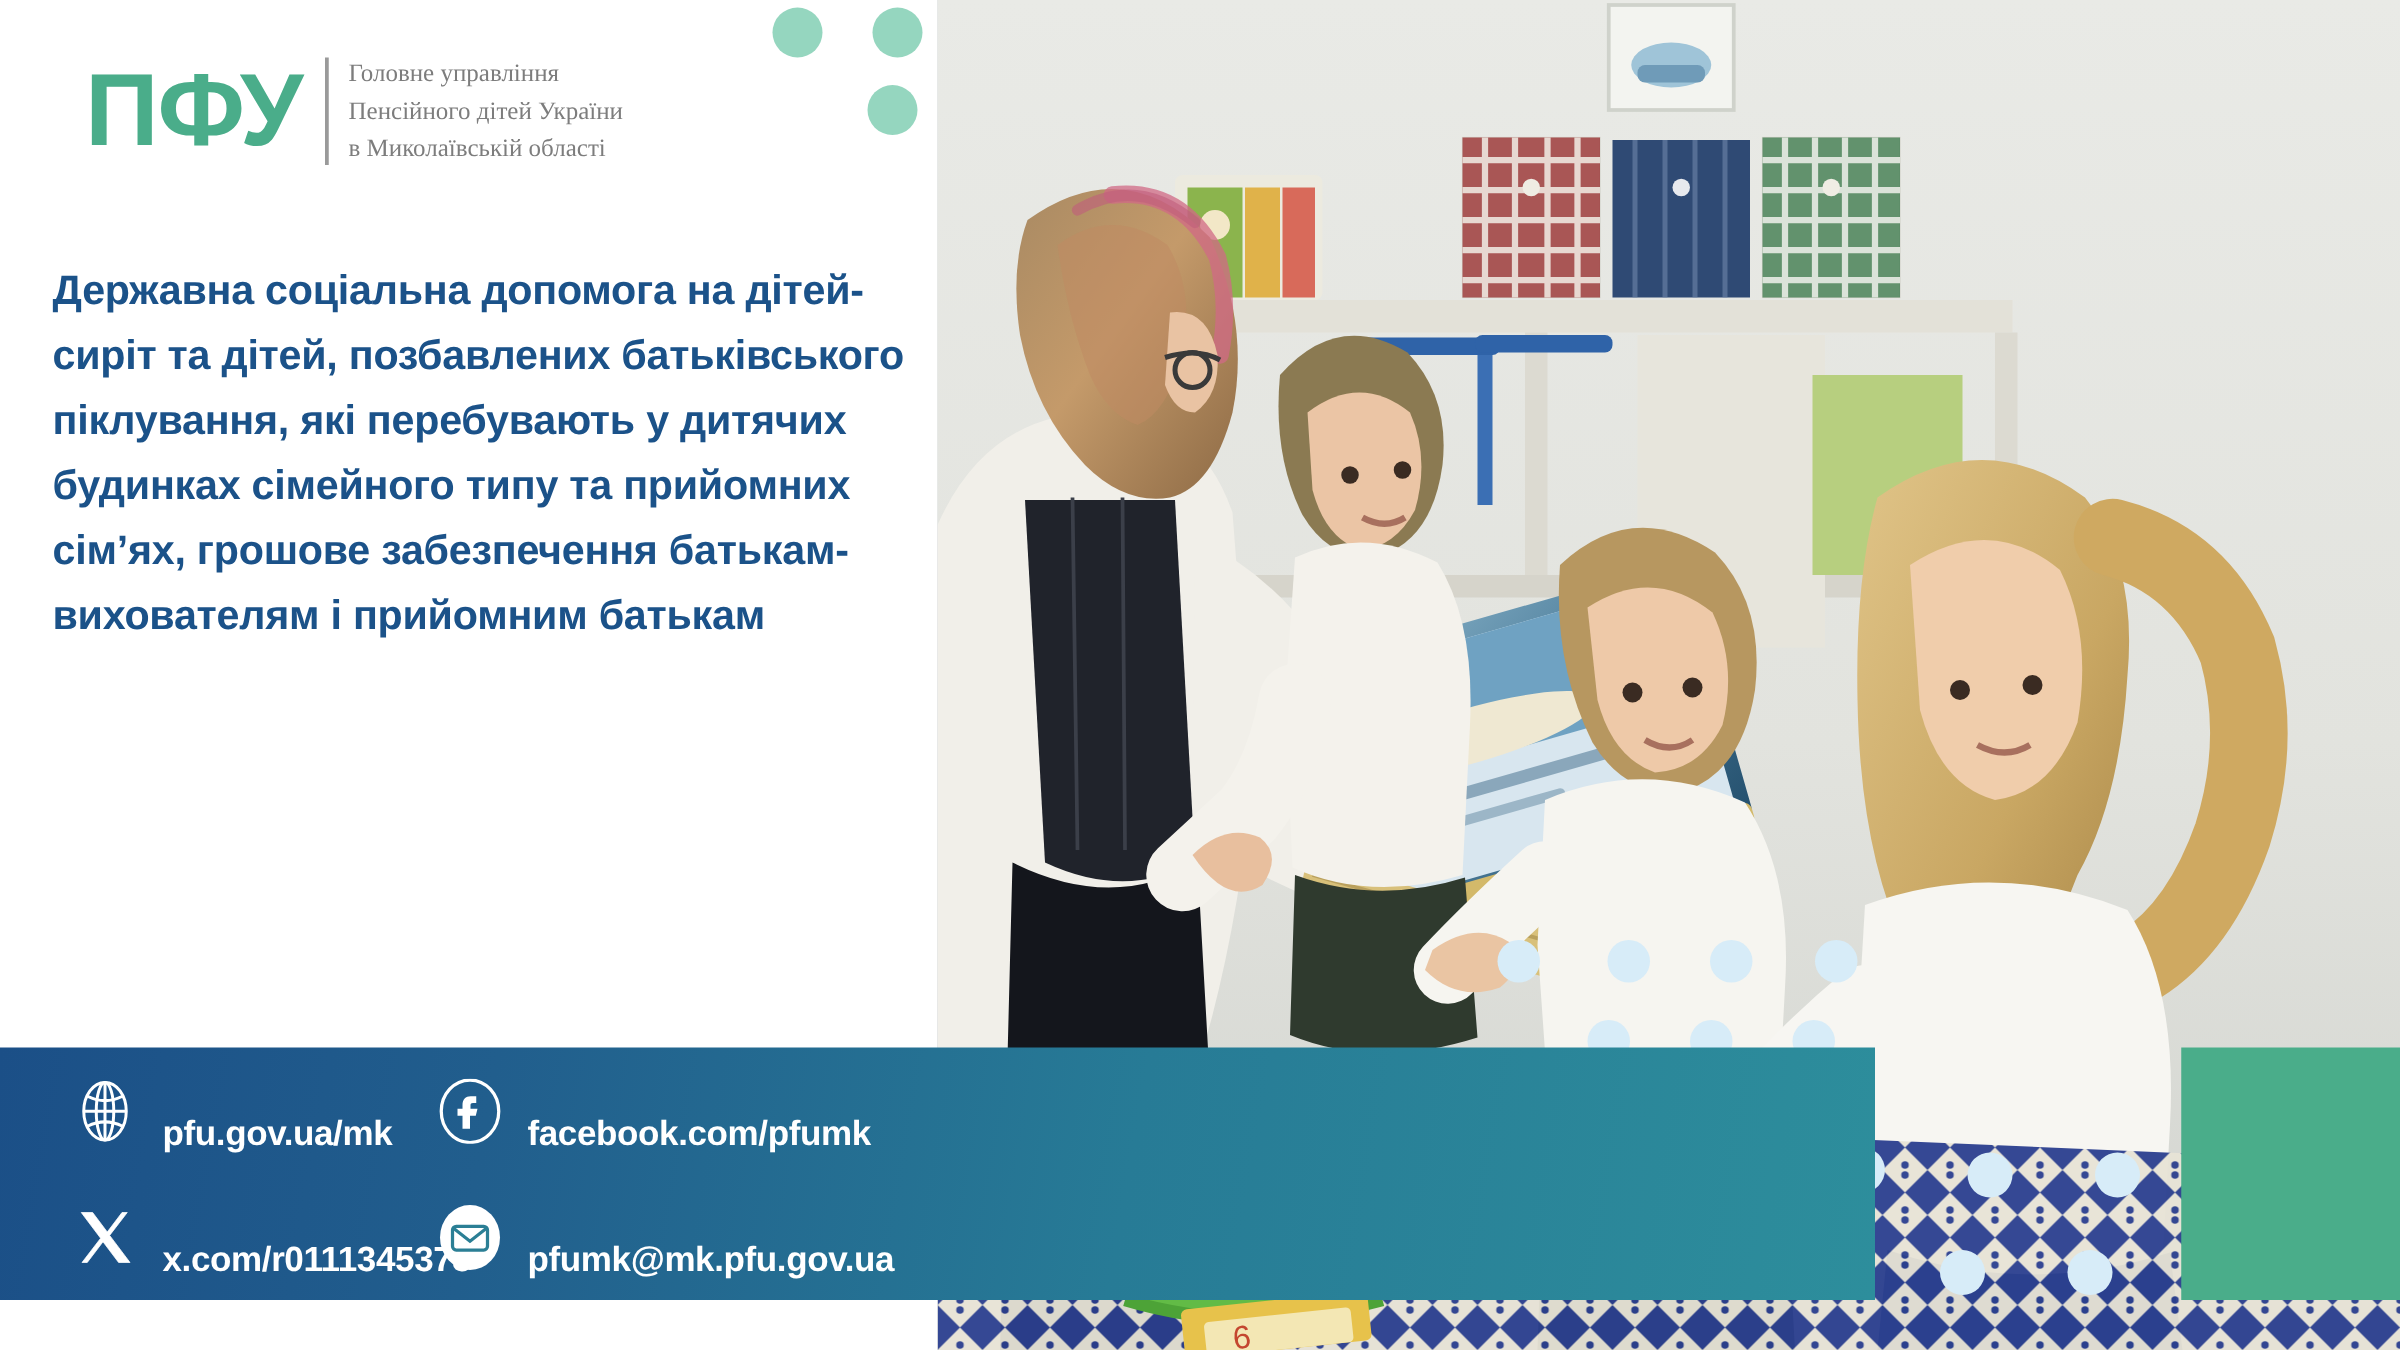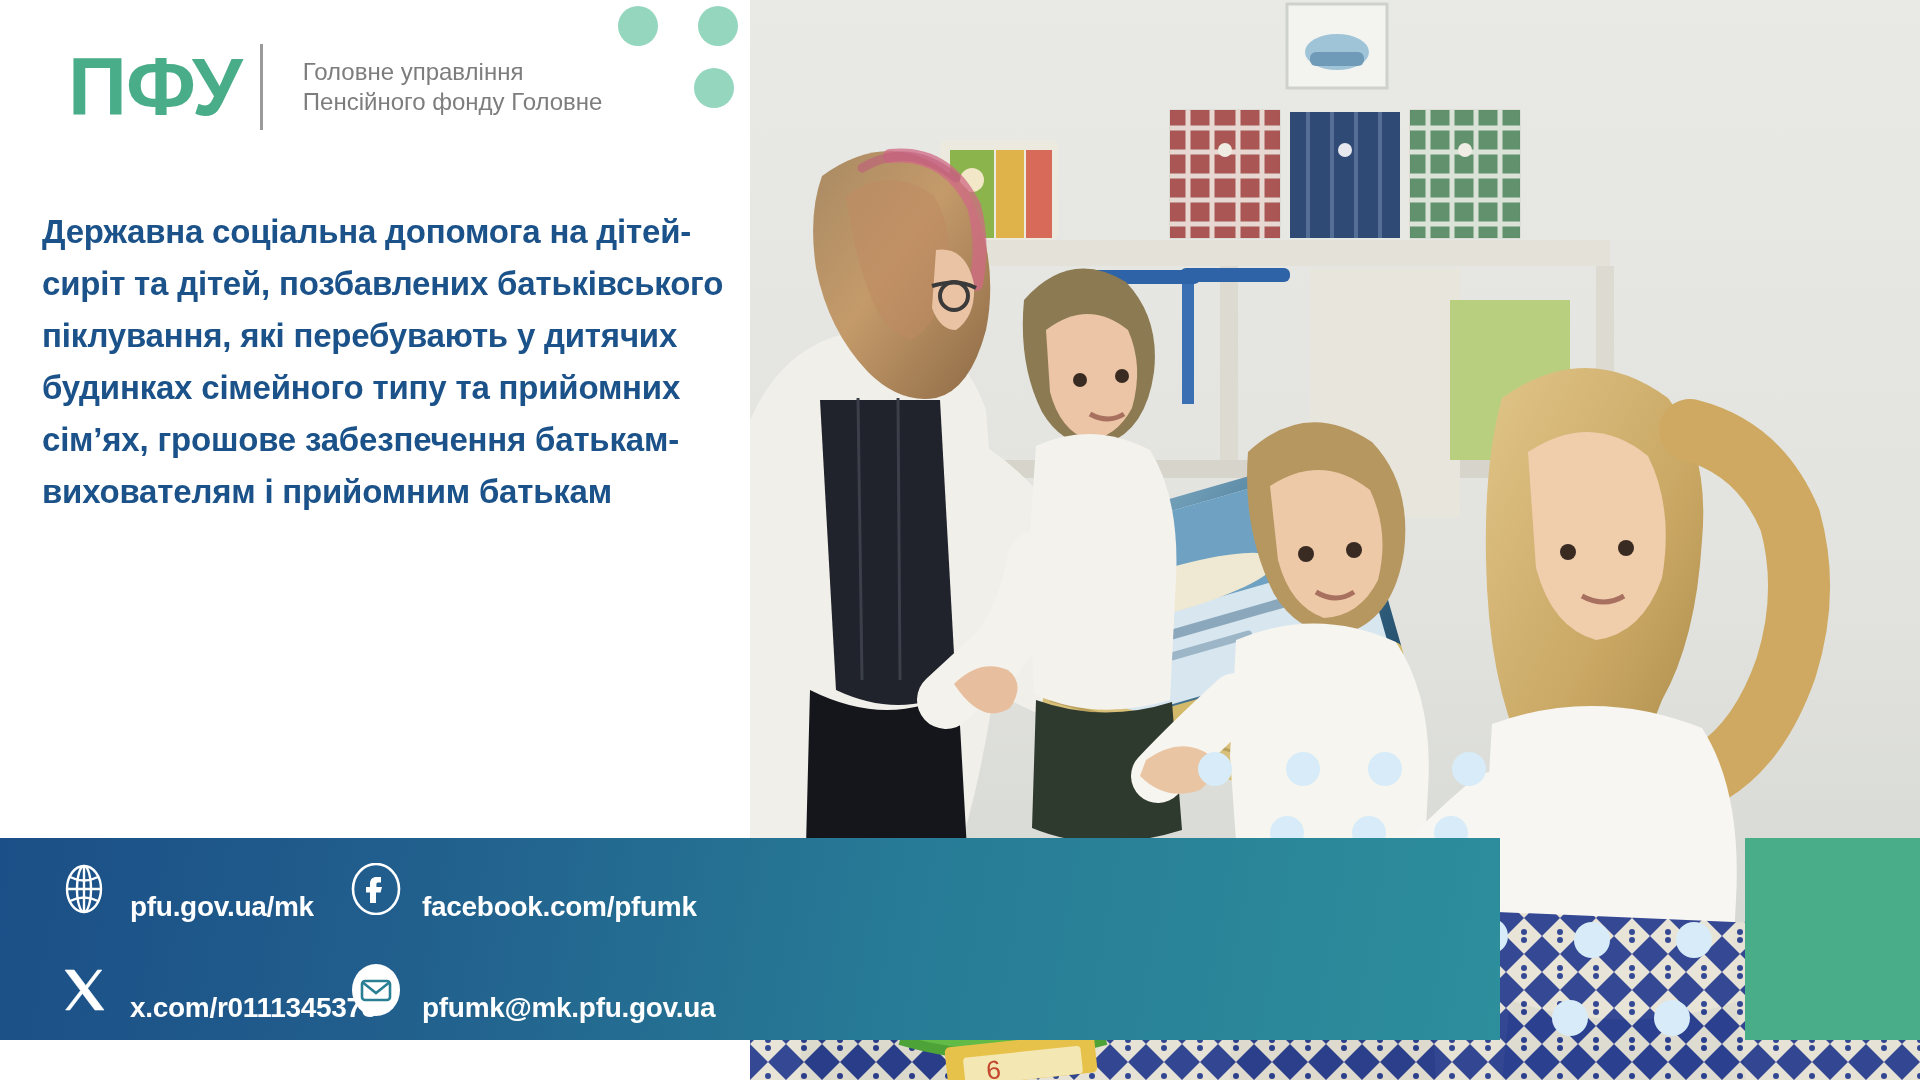"Головне управління" .logo-line { font-family: Liberation Sans, sans-serif -> Liberation Serif, serif; font-size: 24px -> 20px; margin-left: 24px -> none }
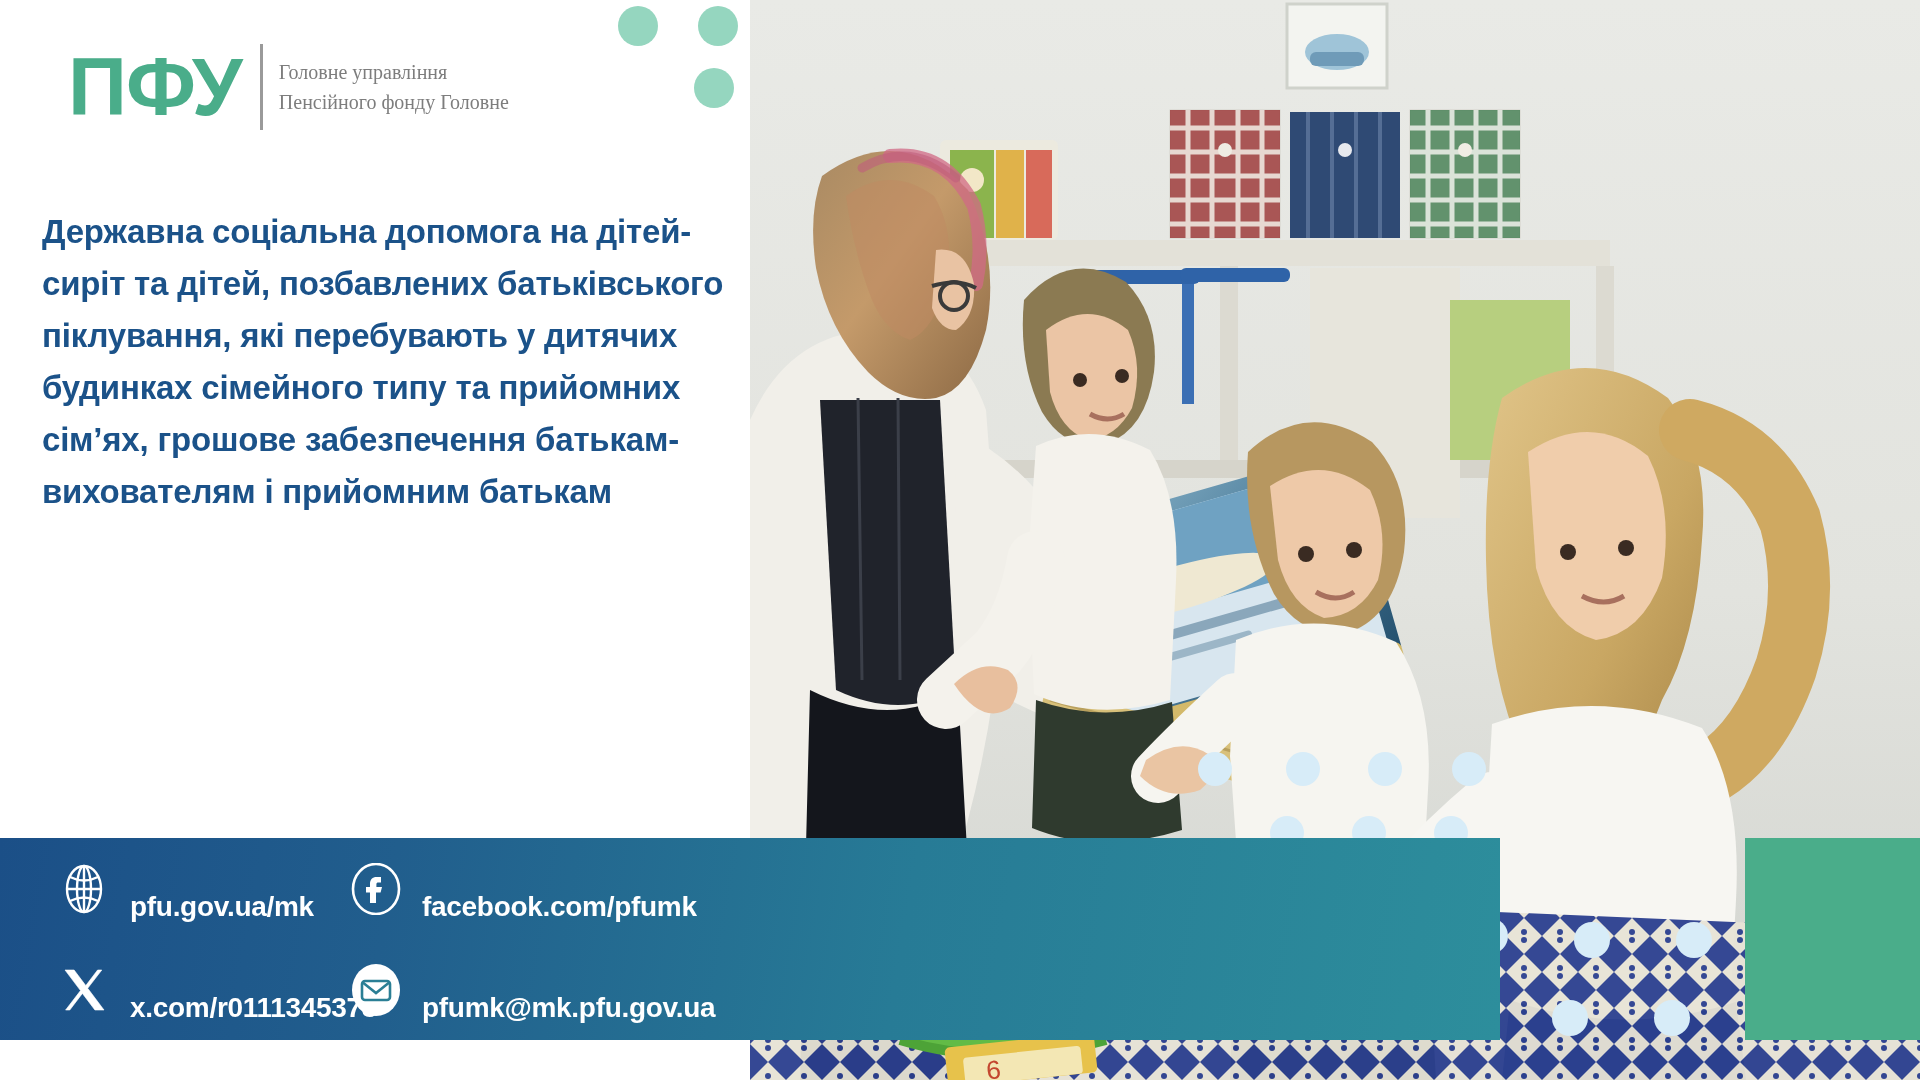"Пенсійного фонду Головне" div.logo-line { text: фонду Головне -> дітей України }
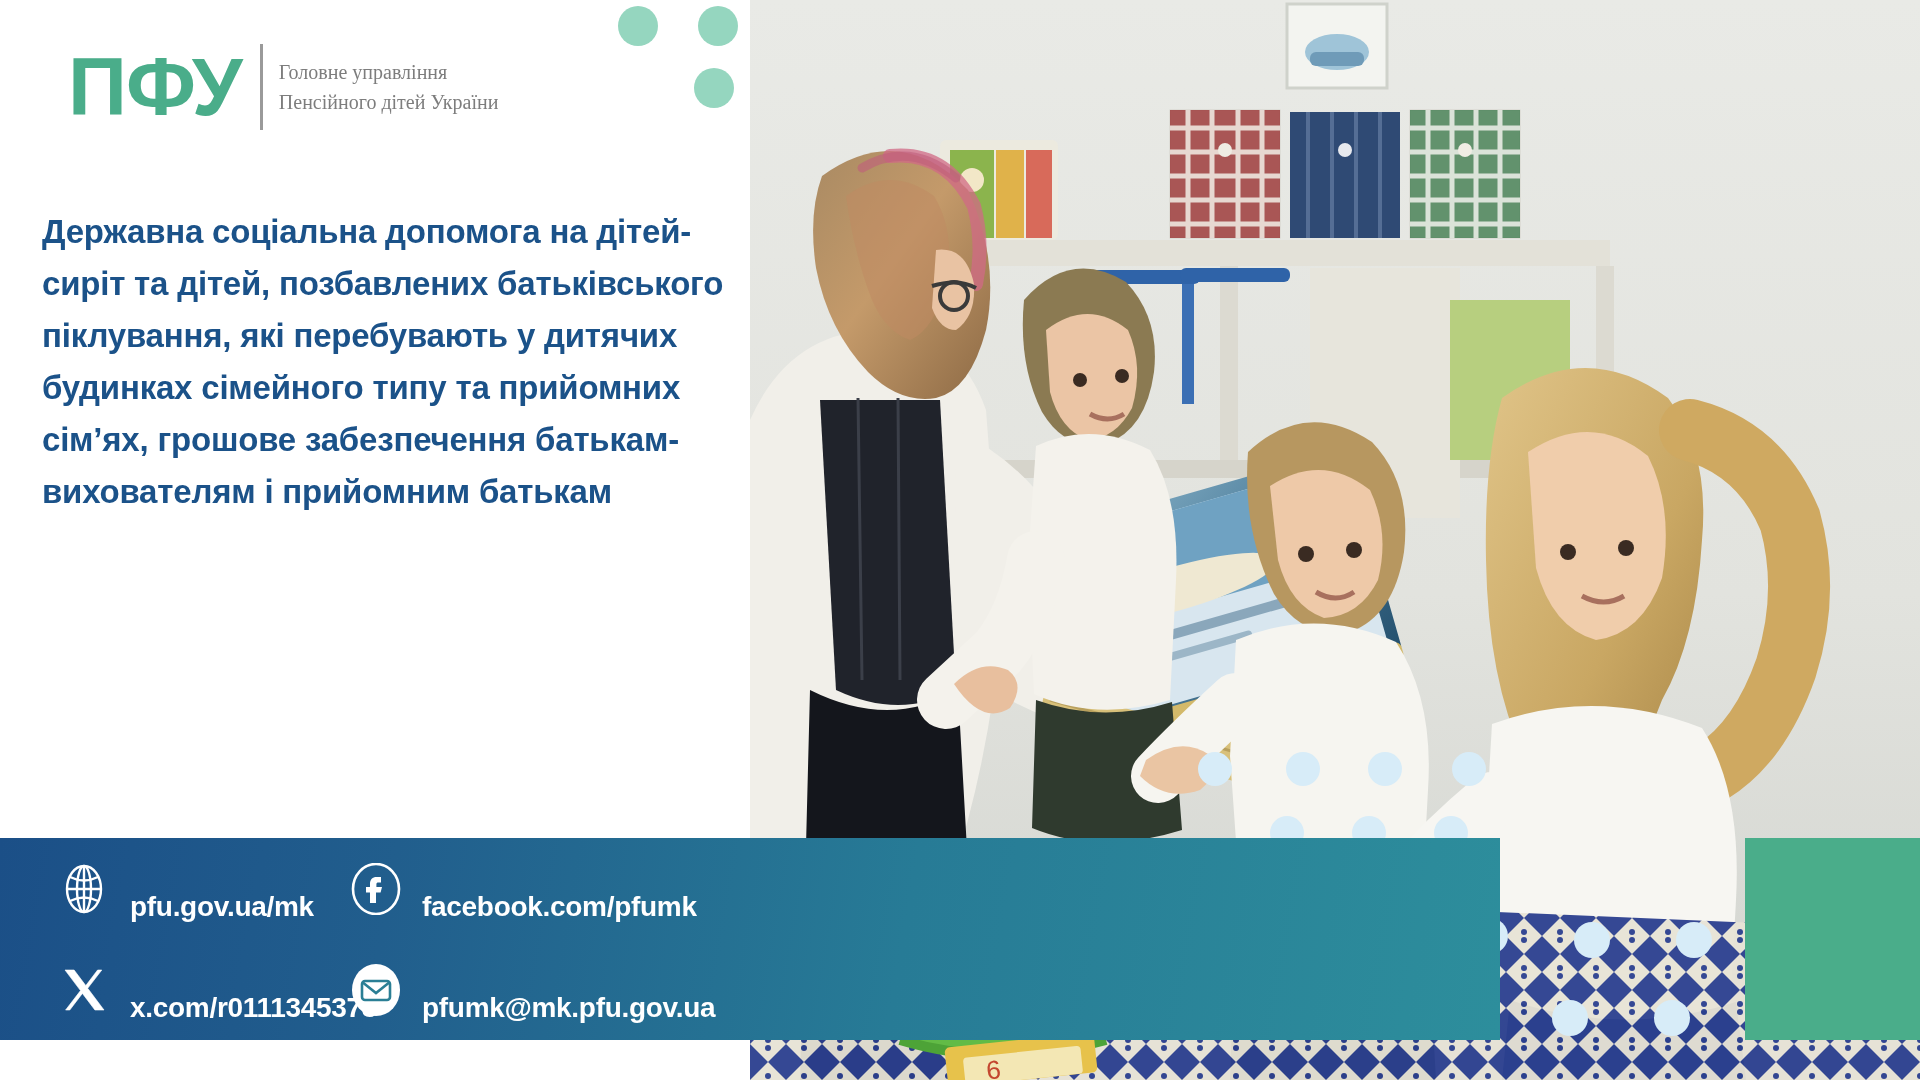"в Миколаївській області" div.logo-line { html: none -> <div>в Миколаївській області</div> }
